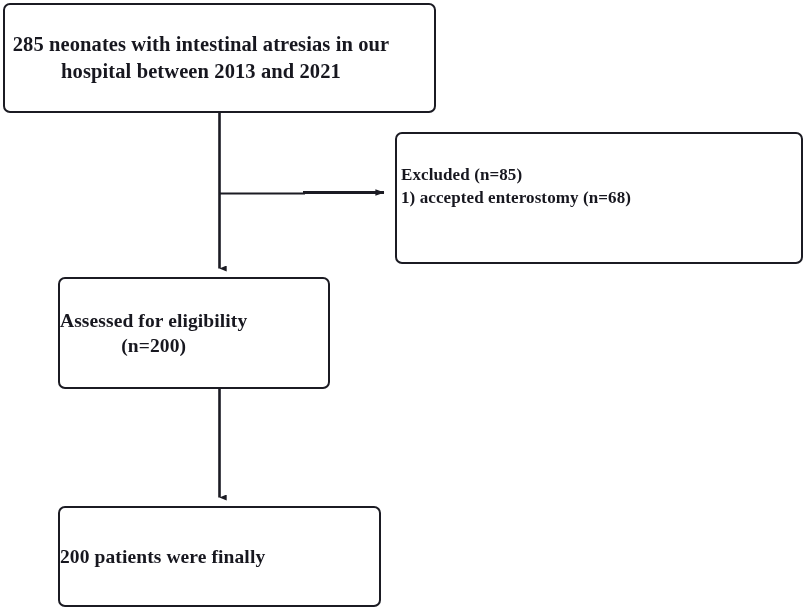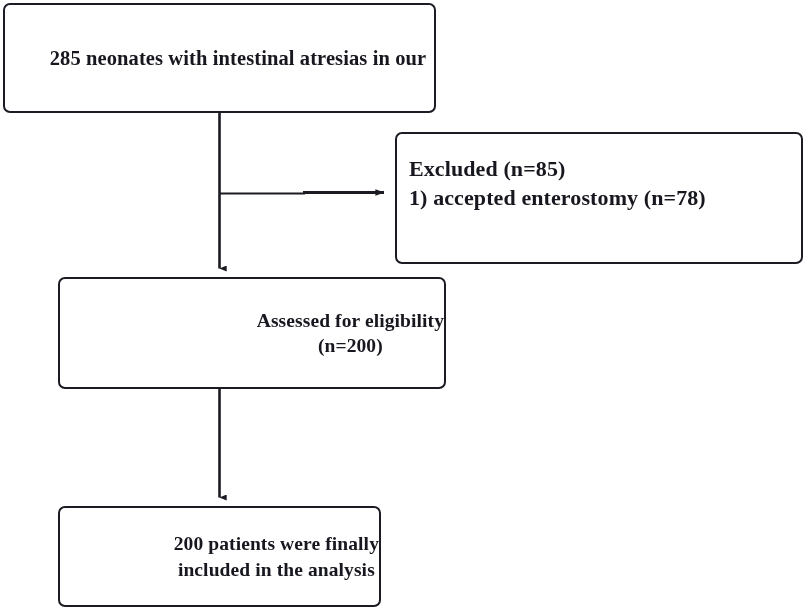"285 neonates with intestinal atresias" .box { justify-content: flex-end -> flex-start }
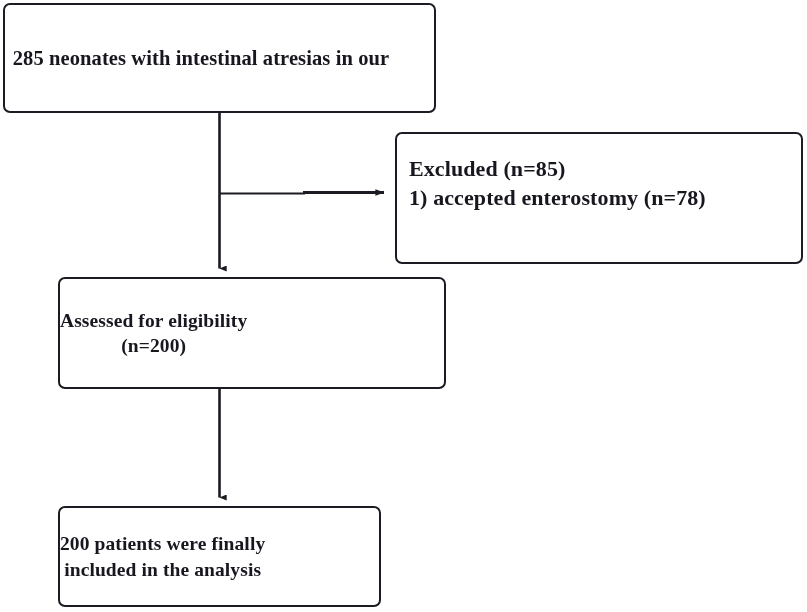"hospital between 2013 and 2021" span { html: none -> <span>hospital between 2013 and 2021</span> }
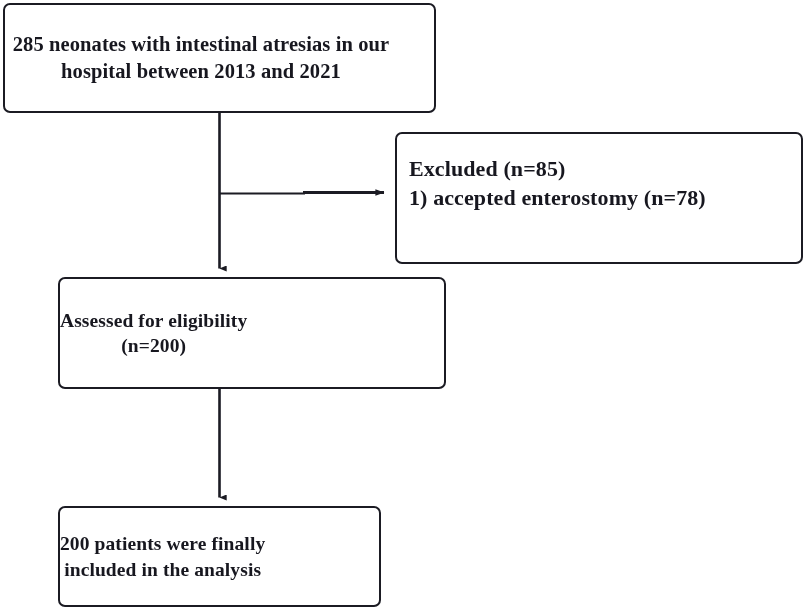"Excluded (n=85)" #box-excluded .txt { font-size: 22px -> 17px; padding-left: 12px -> 4px }
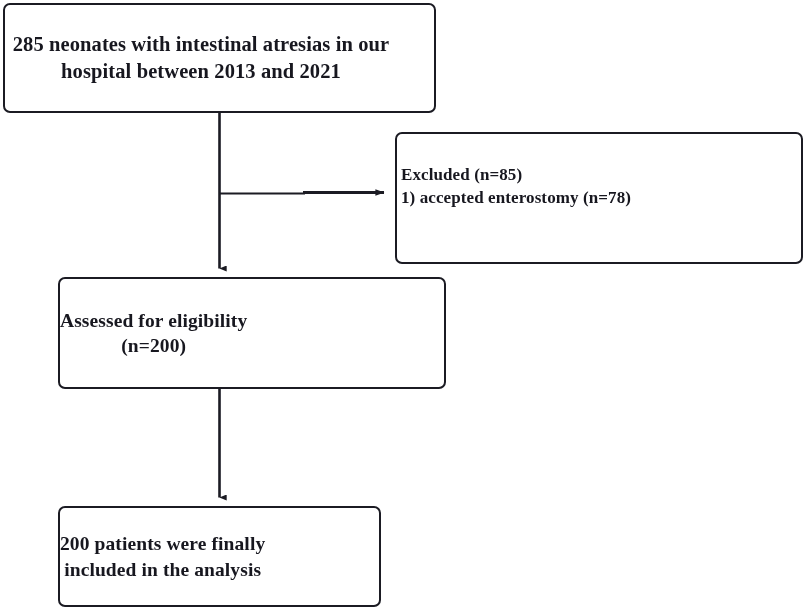"1) accepted enterostomy (n=78)" span { text: 78 -> 68 }
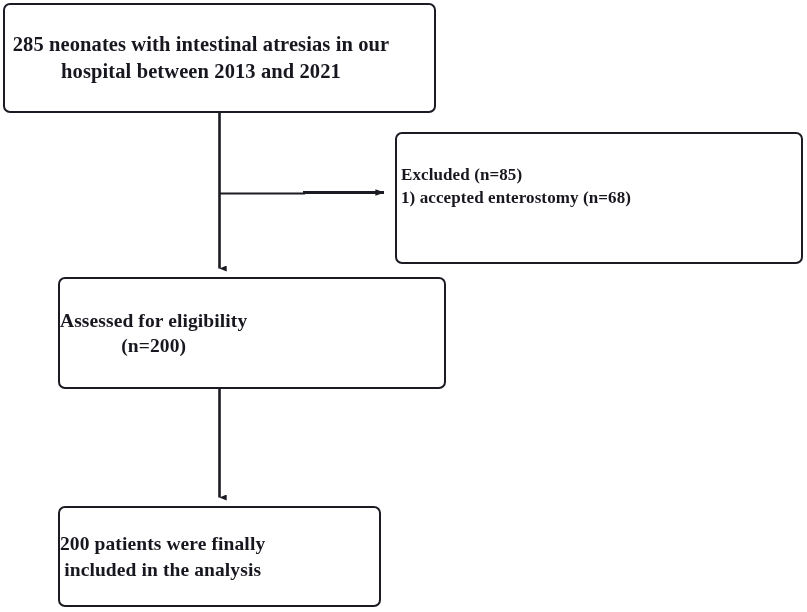"Assessed for eligibility" #box-assessed { width: 388px -> 272px }
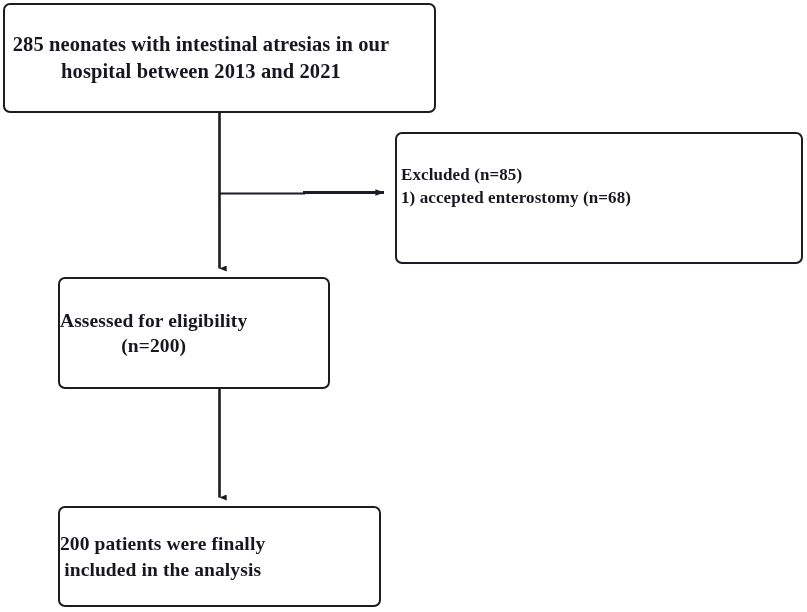"included in the analysis" span { html: <span>included in the analysis</span> -> none }
